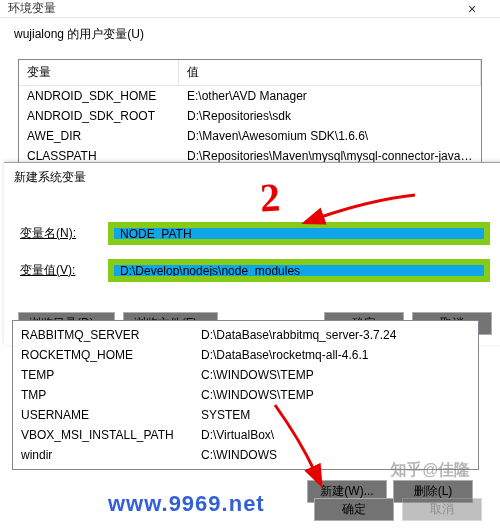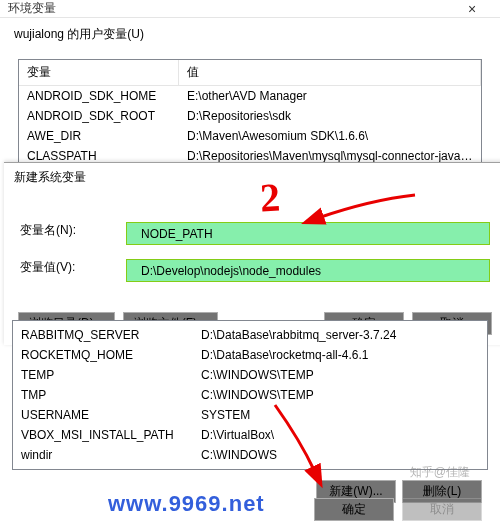"变量名(N):" .form-row { align-items: none -> center; gap: 32px -> 14px; text-decoration: none -> underline }
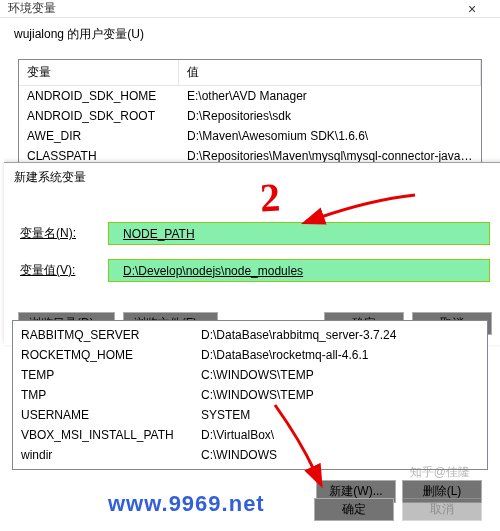"NODE_PATH" .form-input { background: #86efac -> #0ea5e9; border: 1px solid #84cc16 -> 6px solid #84cc16; padding: 2px 14px -> 2px 6px }
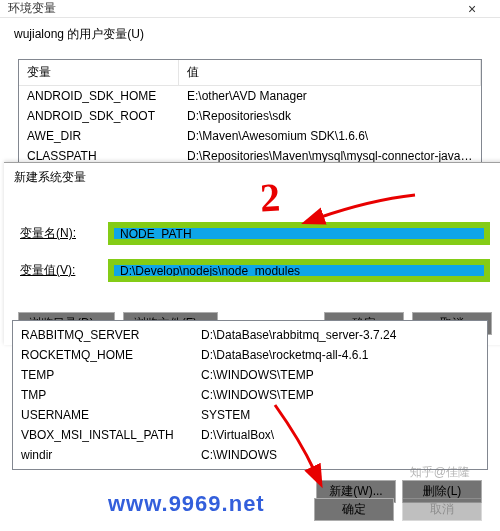"RABBITMQ_SERVER" .lower { right: 12px -> 21px }
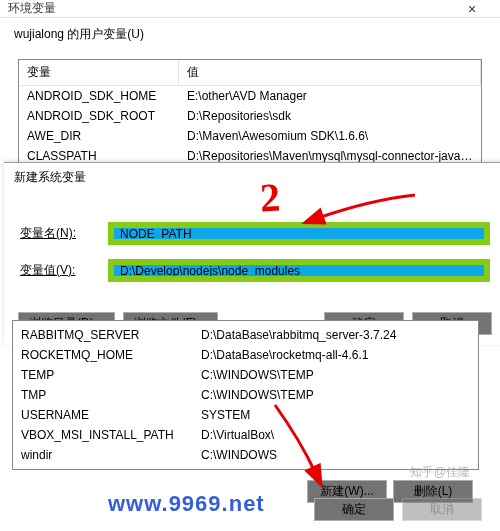"知乎@佳隆" .wm2 { font-size: 12px -> 16px; font-weight: none -> bold }
